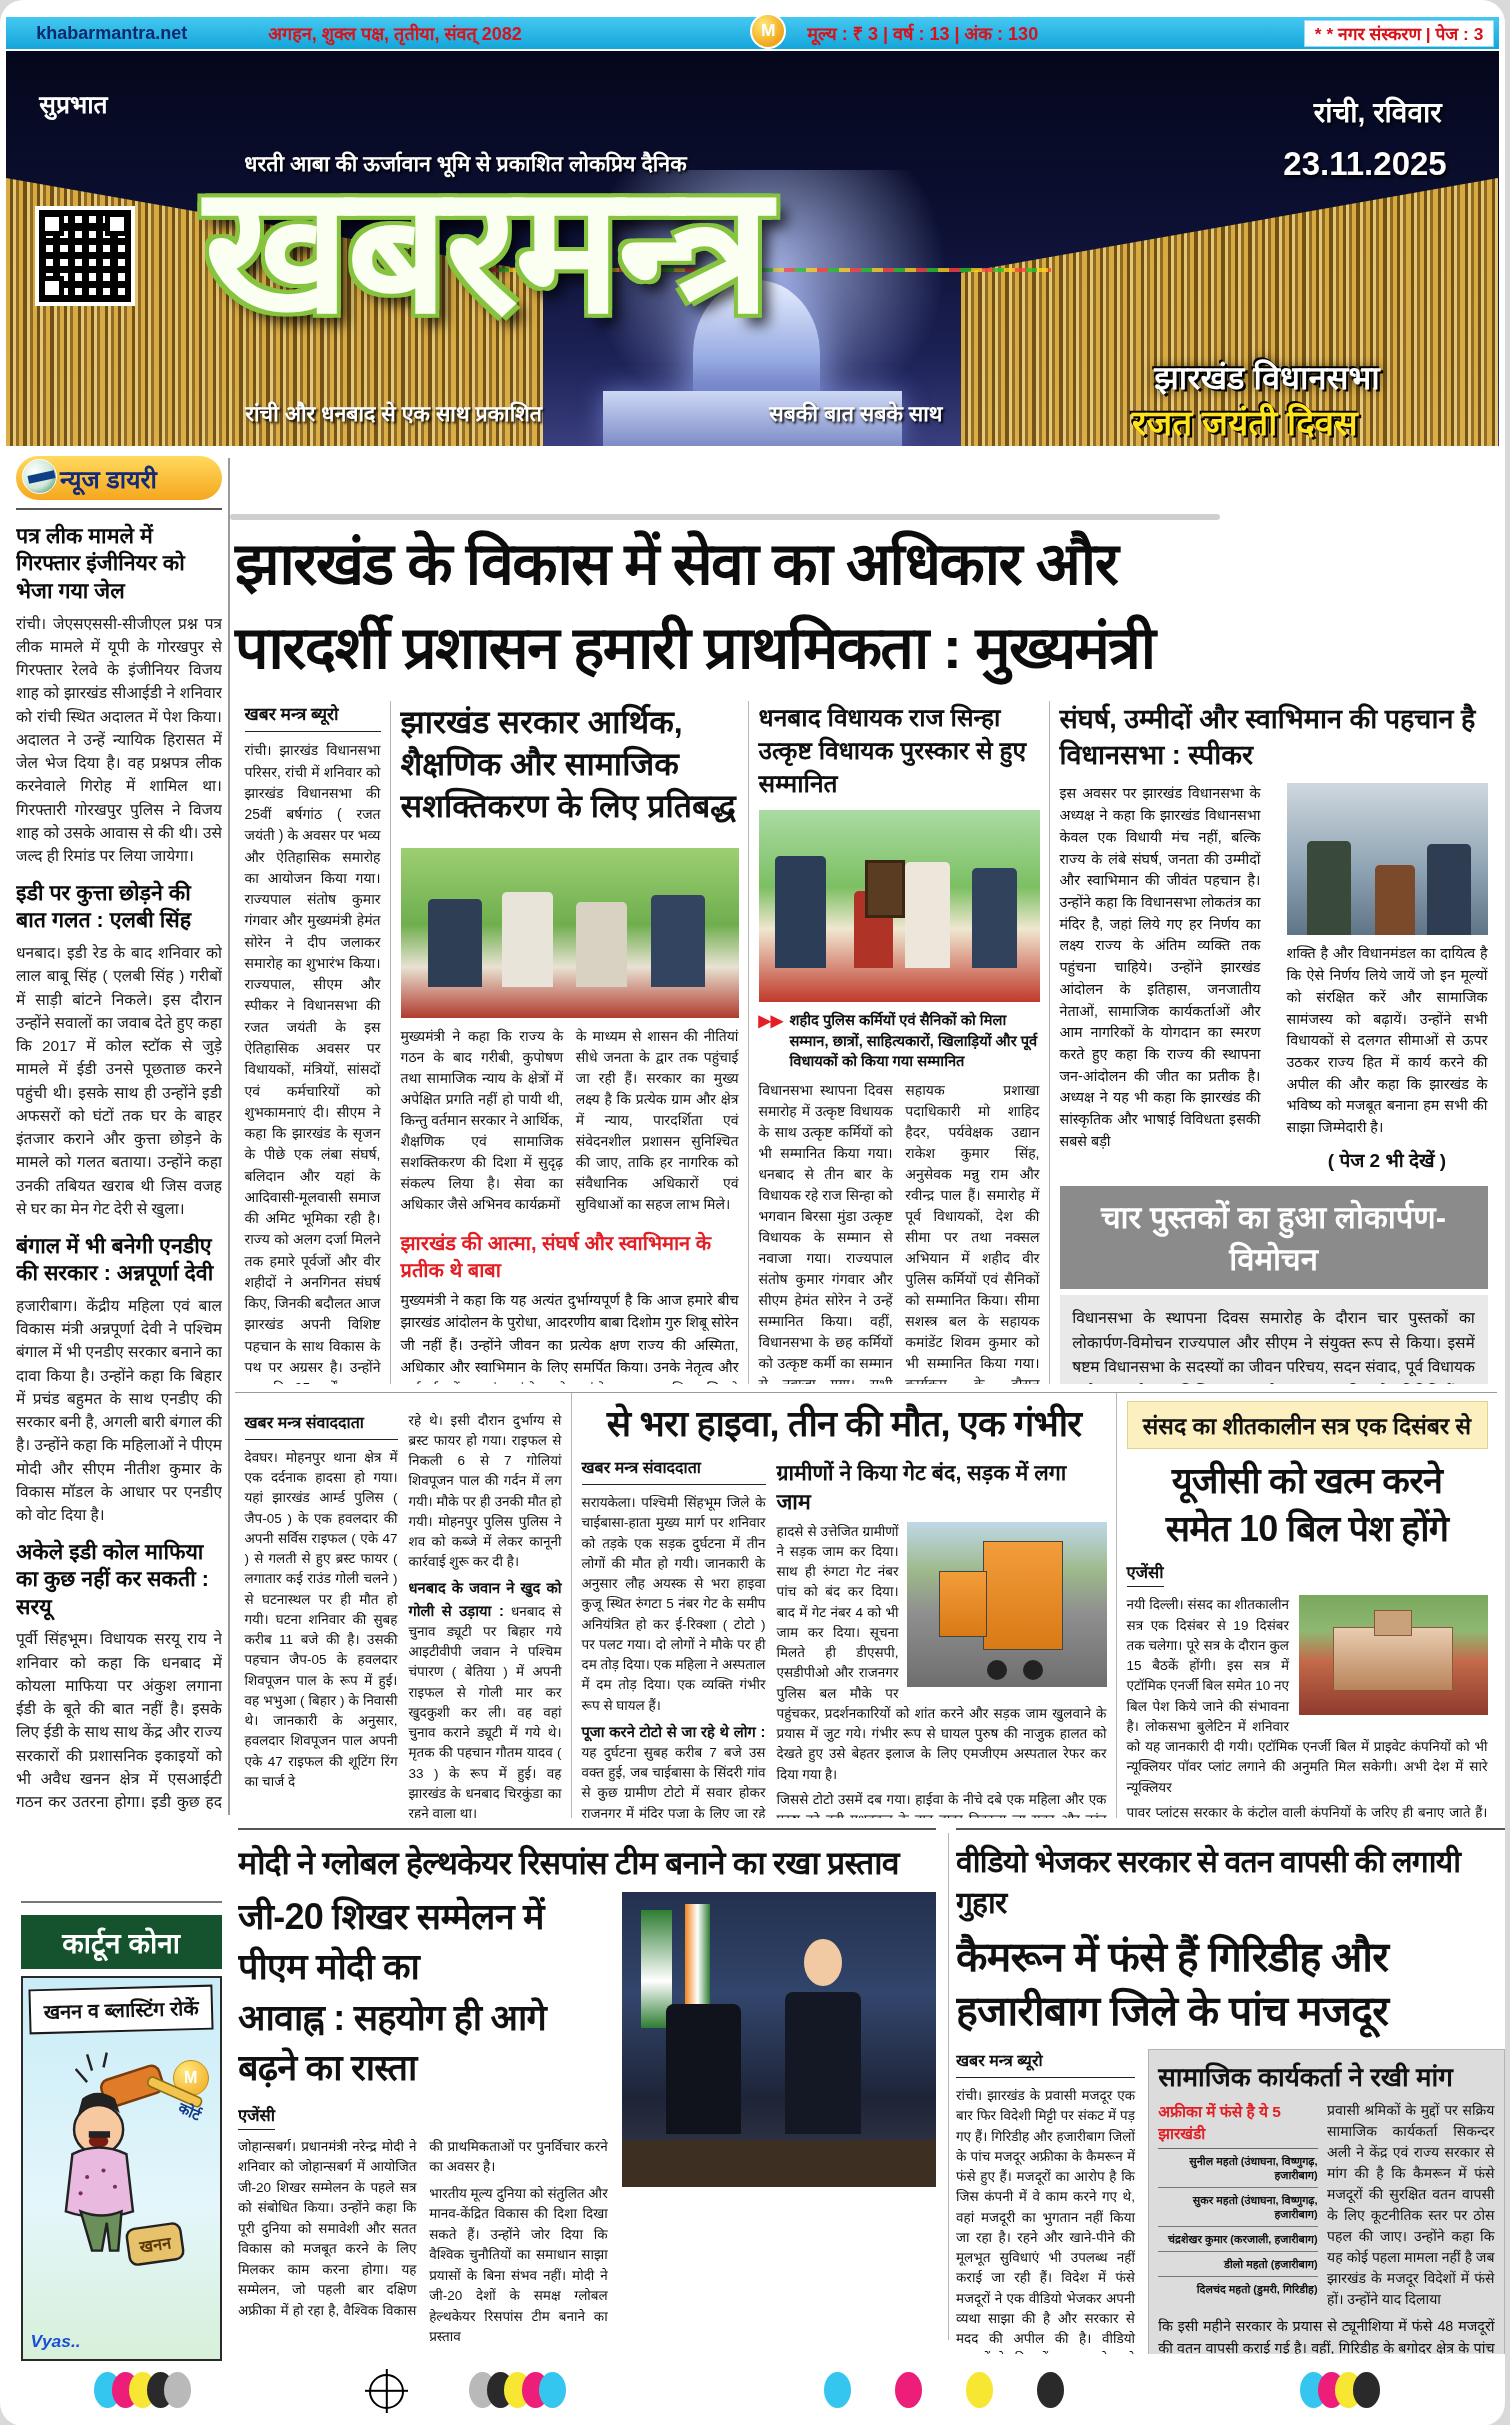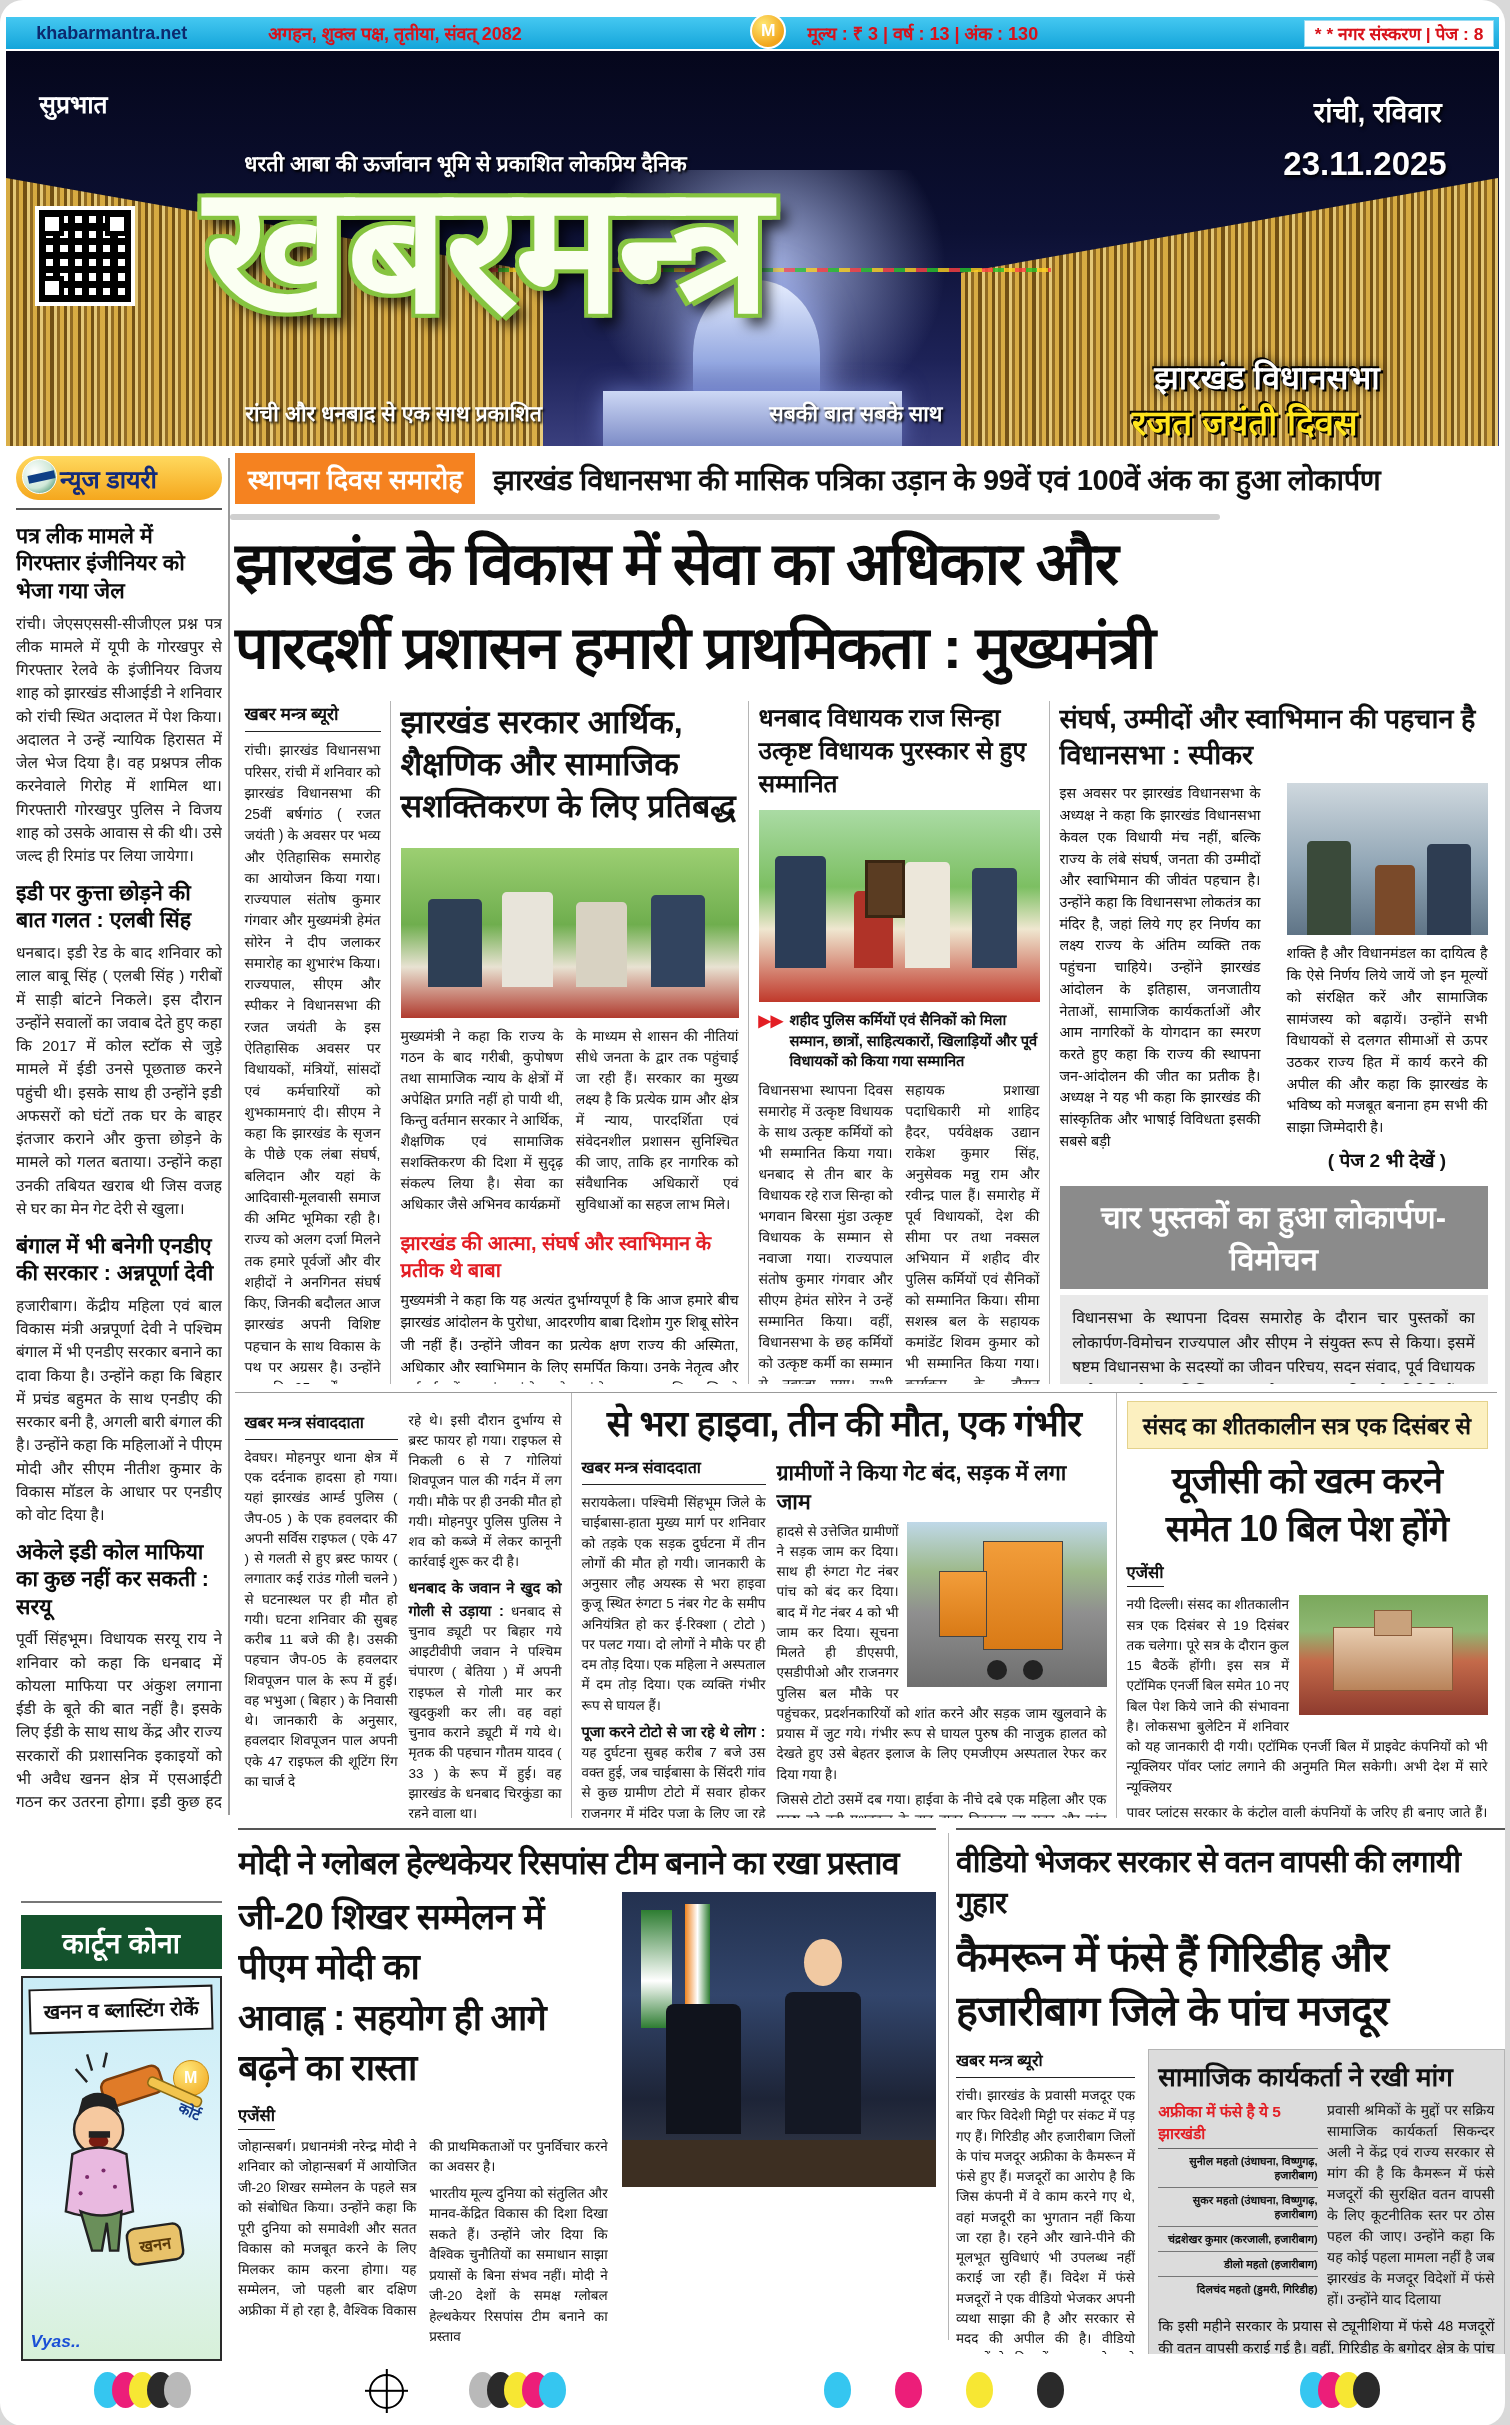"* * नगर संस्करण |" span.tb-edition { text: 8 -> 3 }
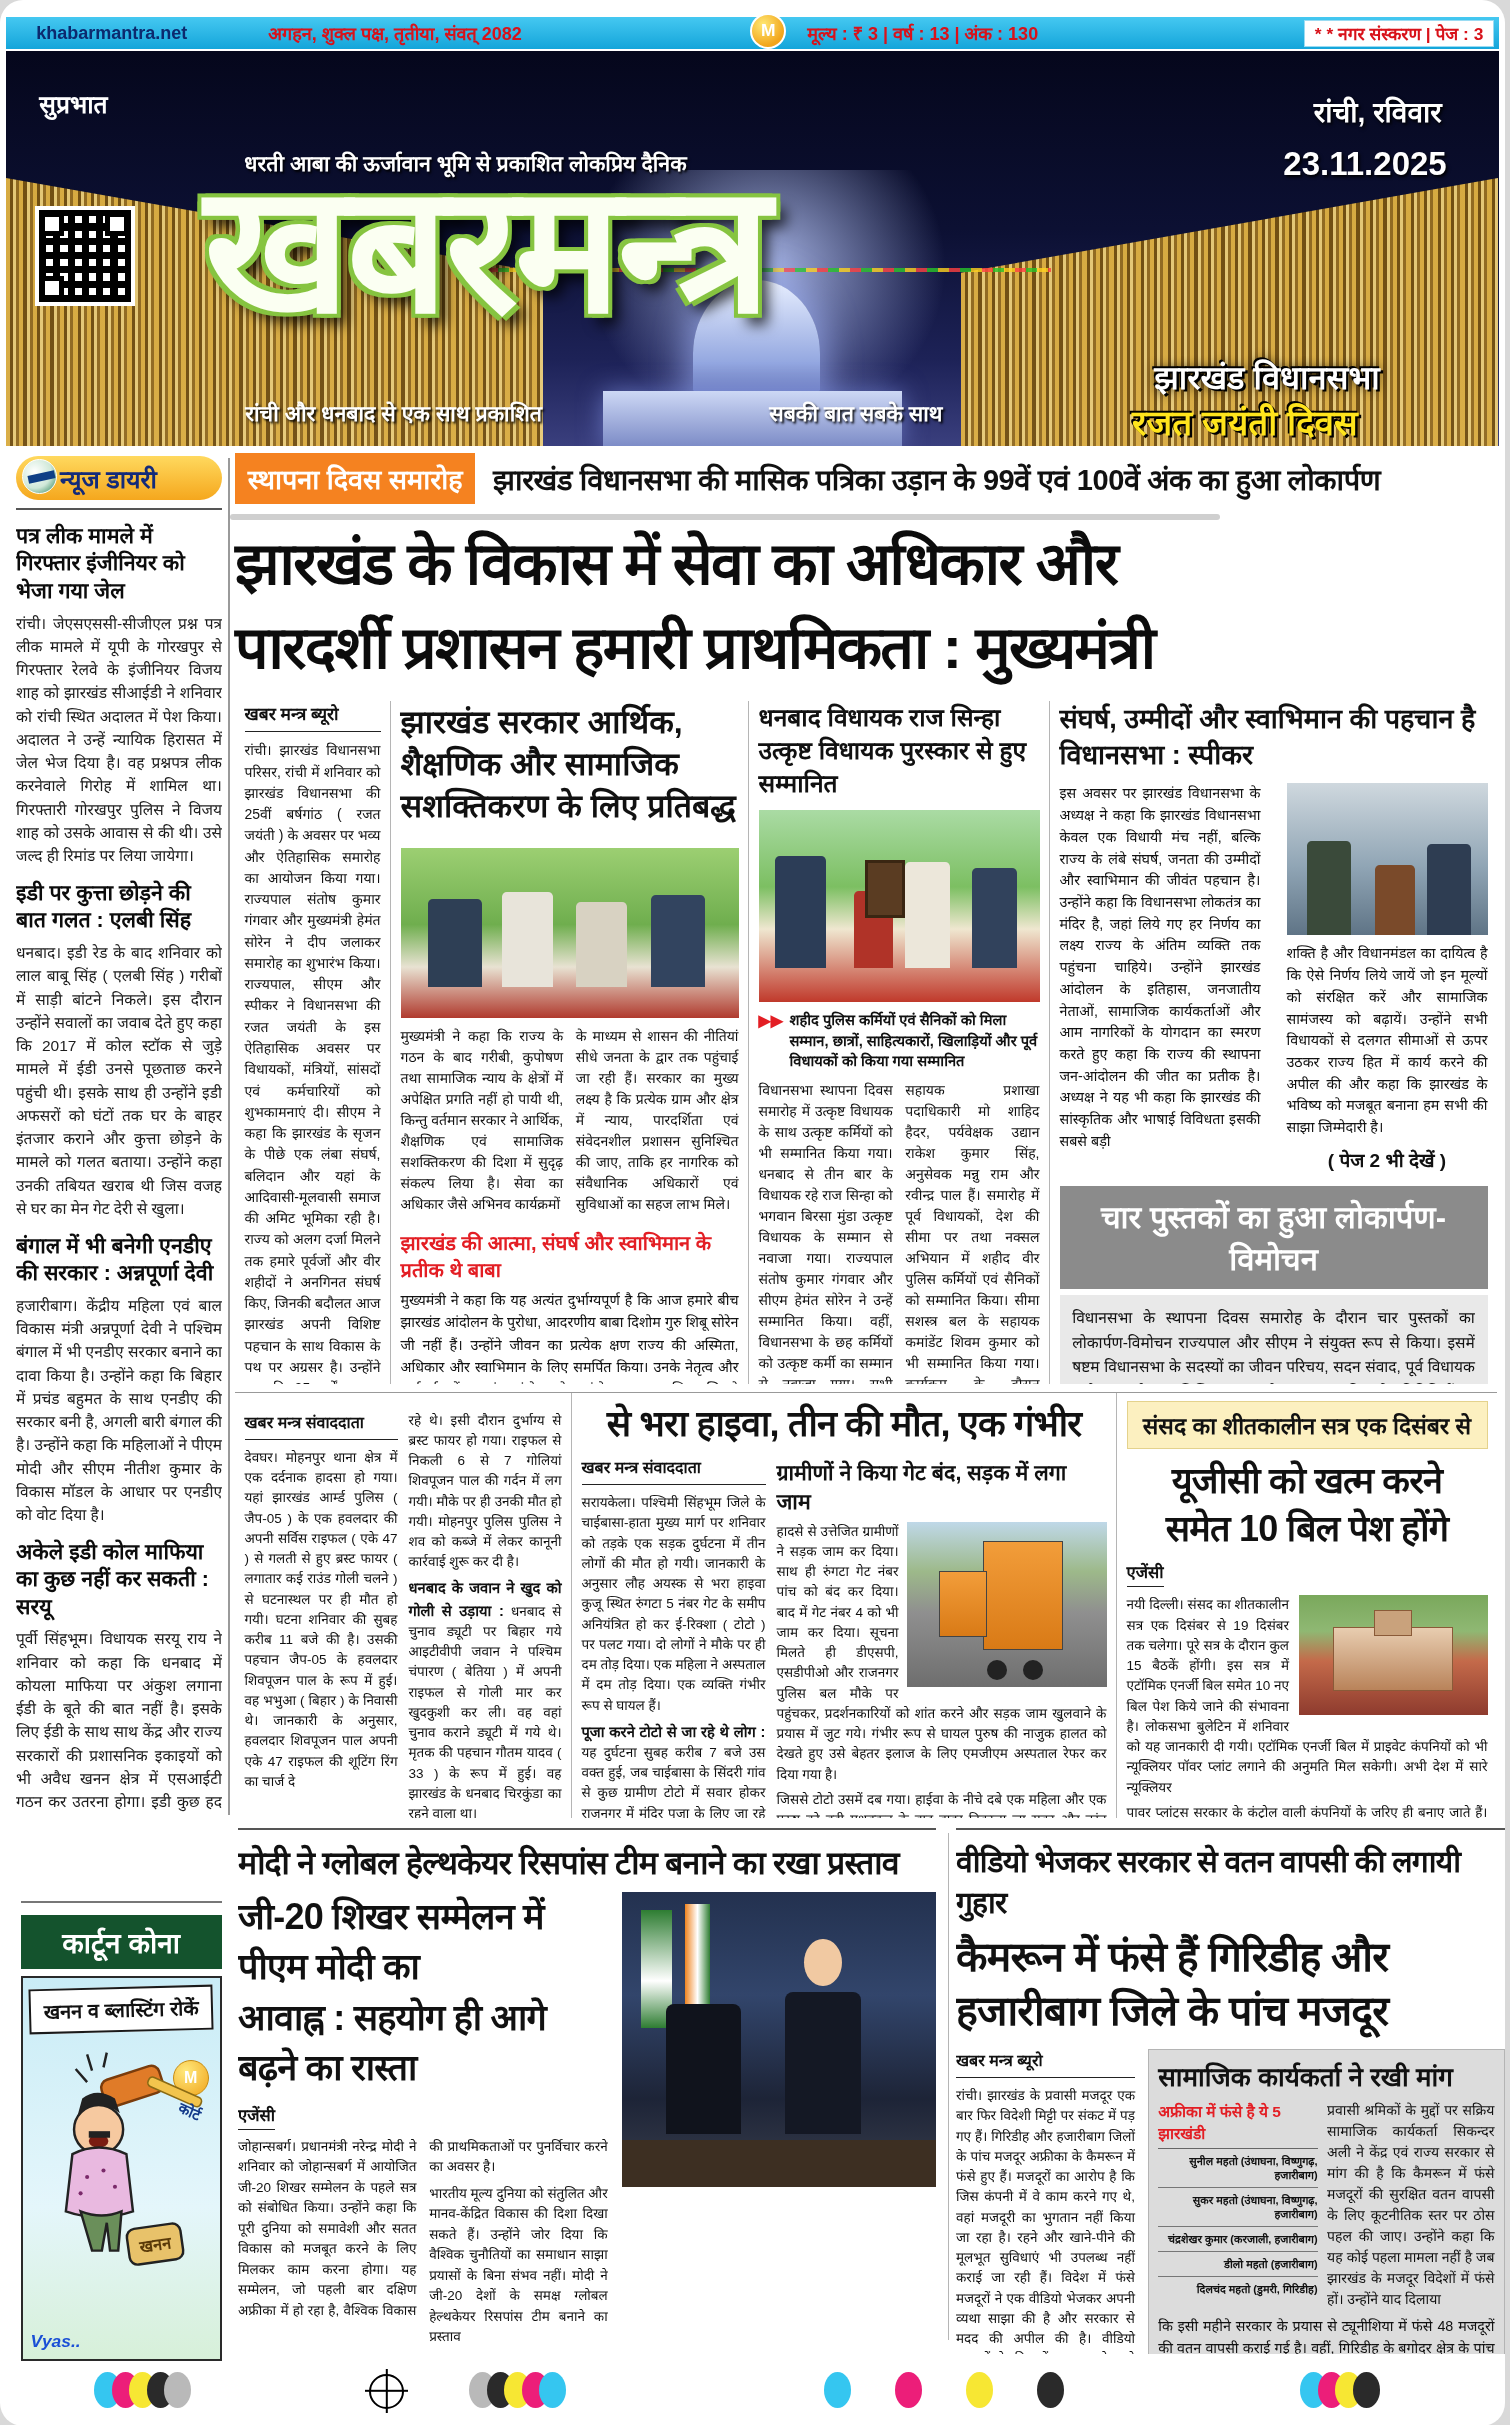"स्थापना दिवस समारोह झारखंड विधानसभा" div.tagrow { html: <div> <span>स्थापना दिवस समारोह</span> <span>झारखंड विधानसभा की मासिक पत्रिका उड़ान के 99वें एवं 100वें अंक का हुआ लोकार्पण</span> </div> -> none }
